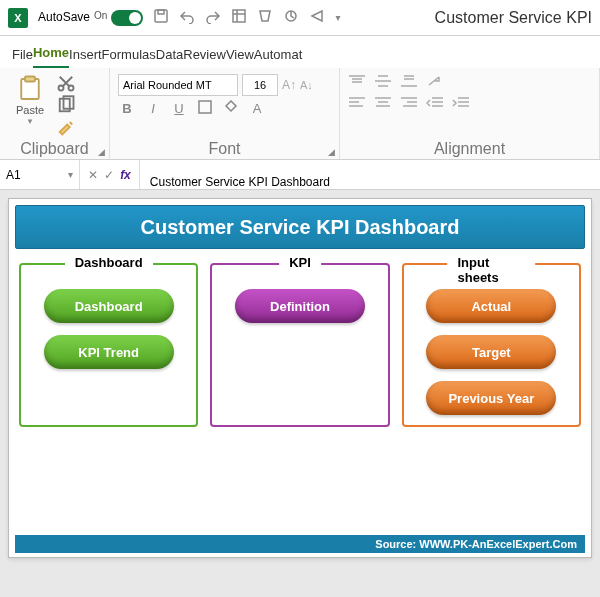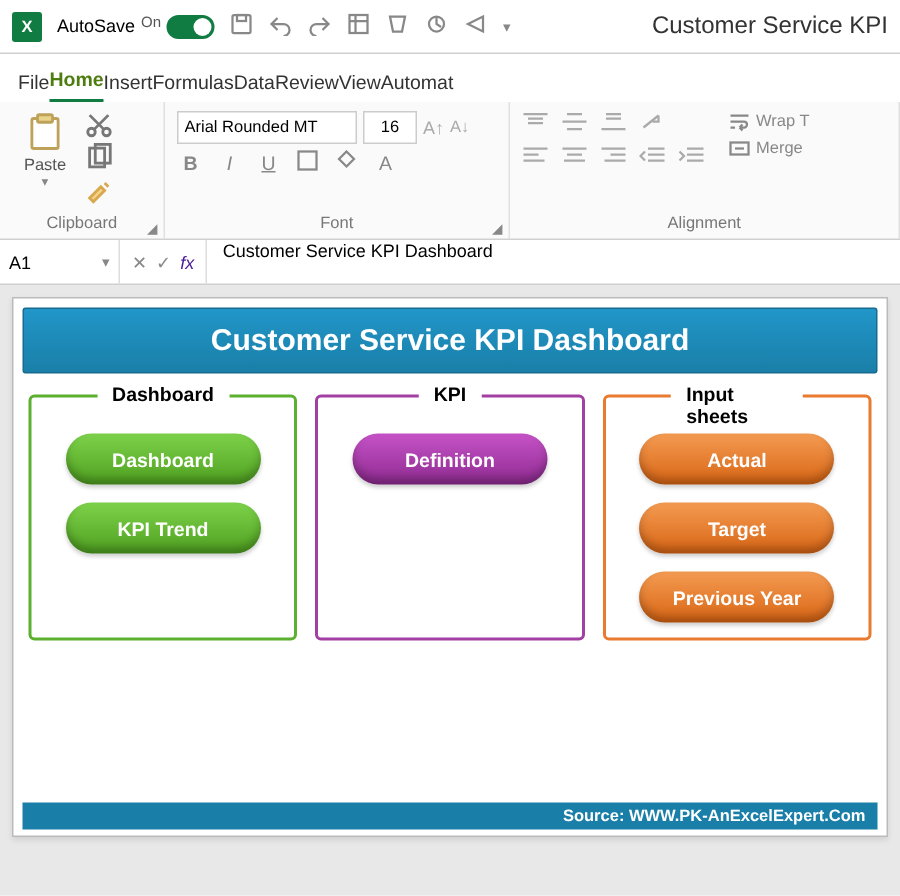"Wrap T" div.wrap-col { html: <div> <div> <svg> <path></path> </svg> <span>Wrap T</span> </div> <div> <svg> <rect></rect> <path></path> </svg> <span>Merge</span> </div> </div> -> none }
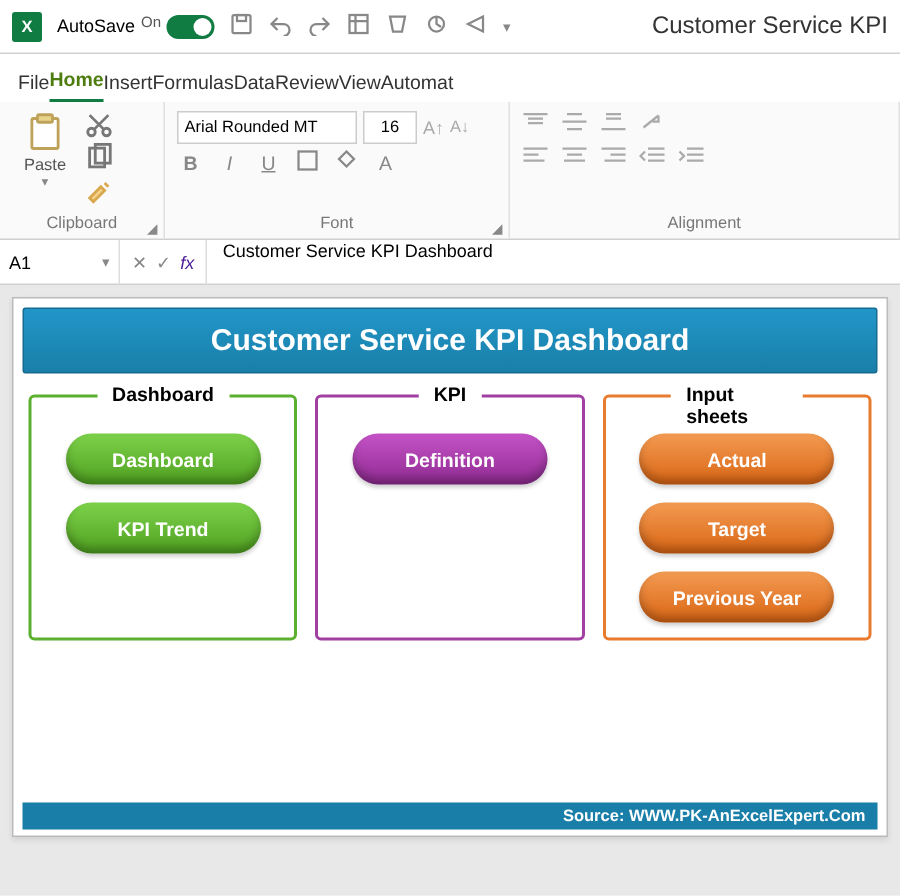"Clipboard" .rgroup-label { font-size: 11px -> 16px }
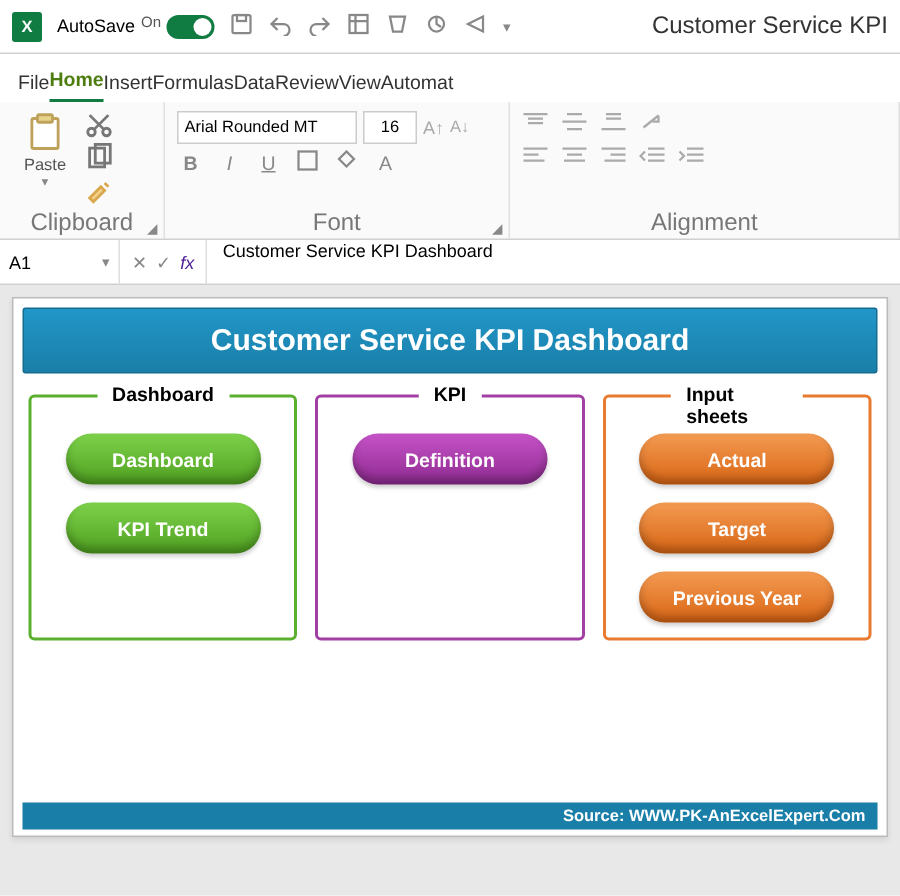"A1" .fbar { align-items: flex-start -> flex-end }
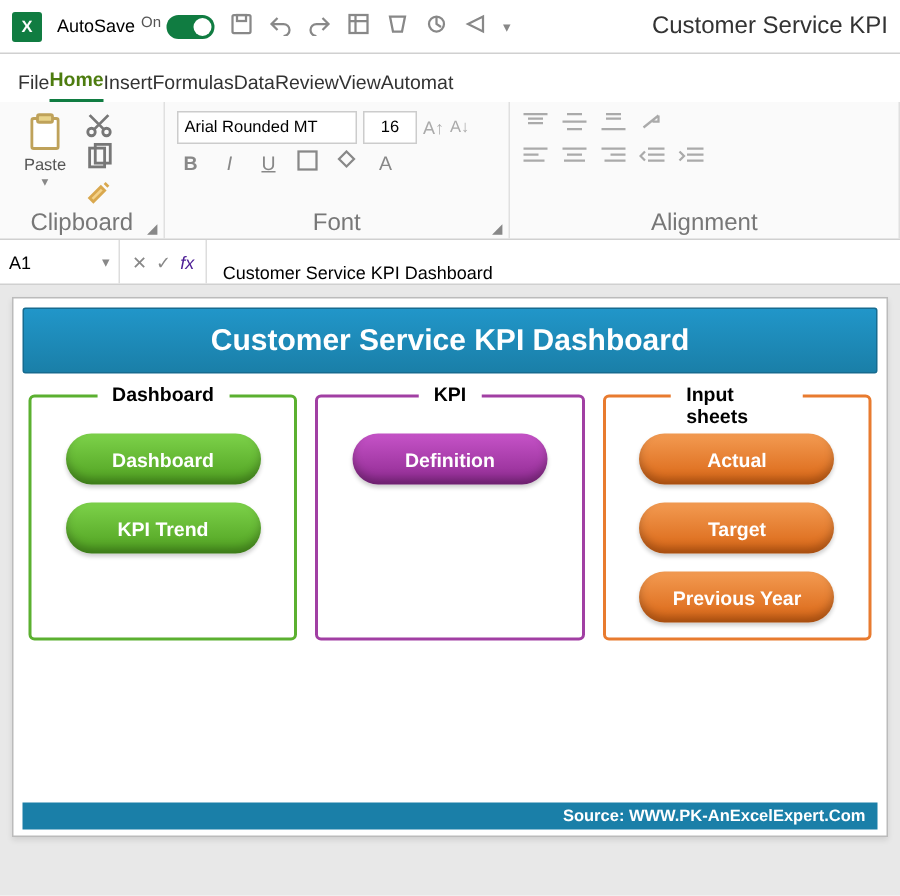"fx" .fx-label { font-weight: none -> bold }
